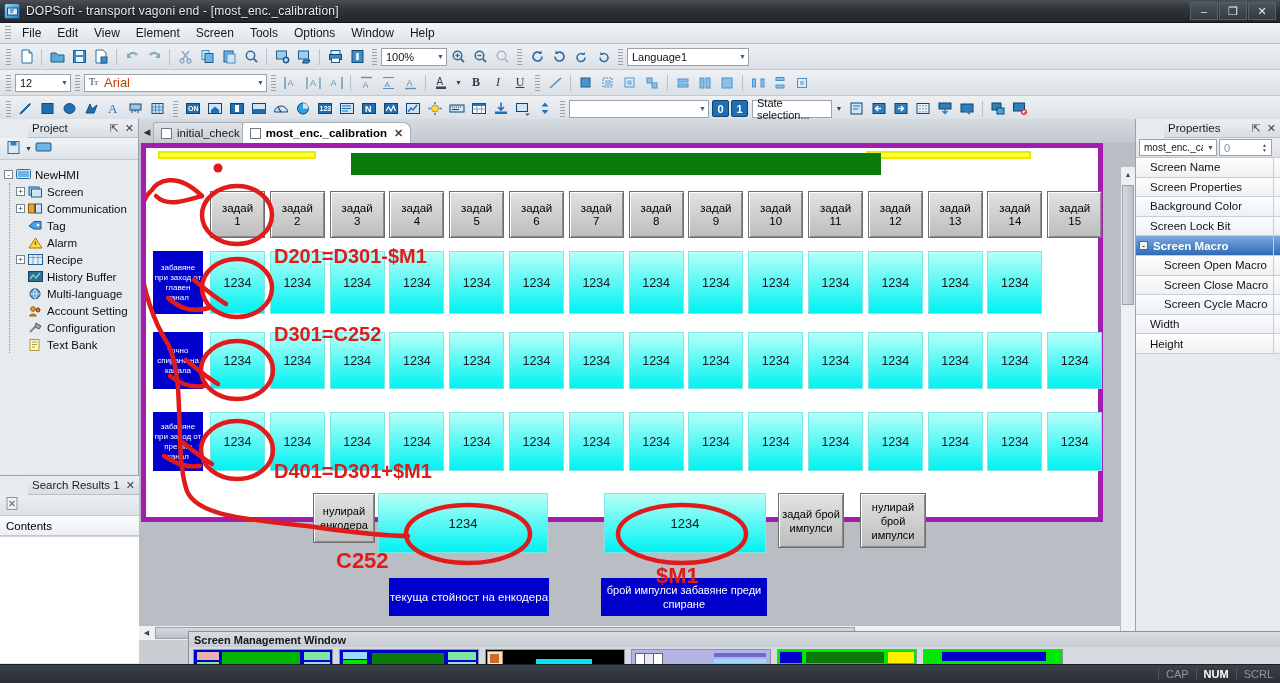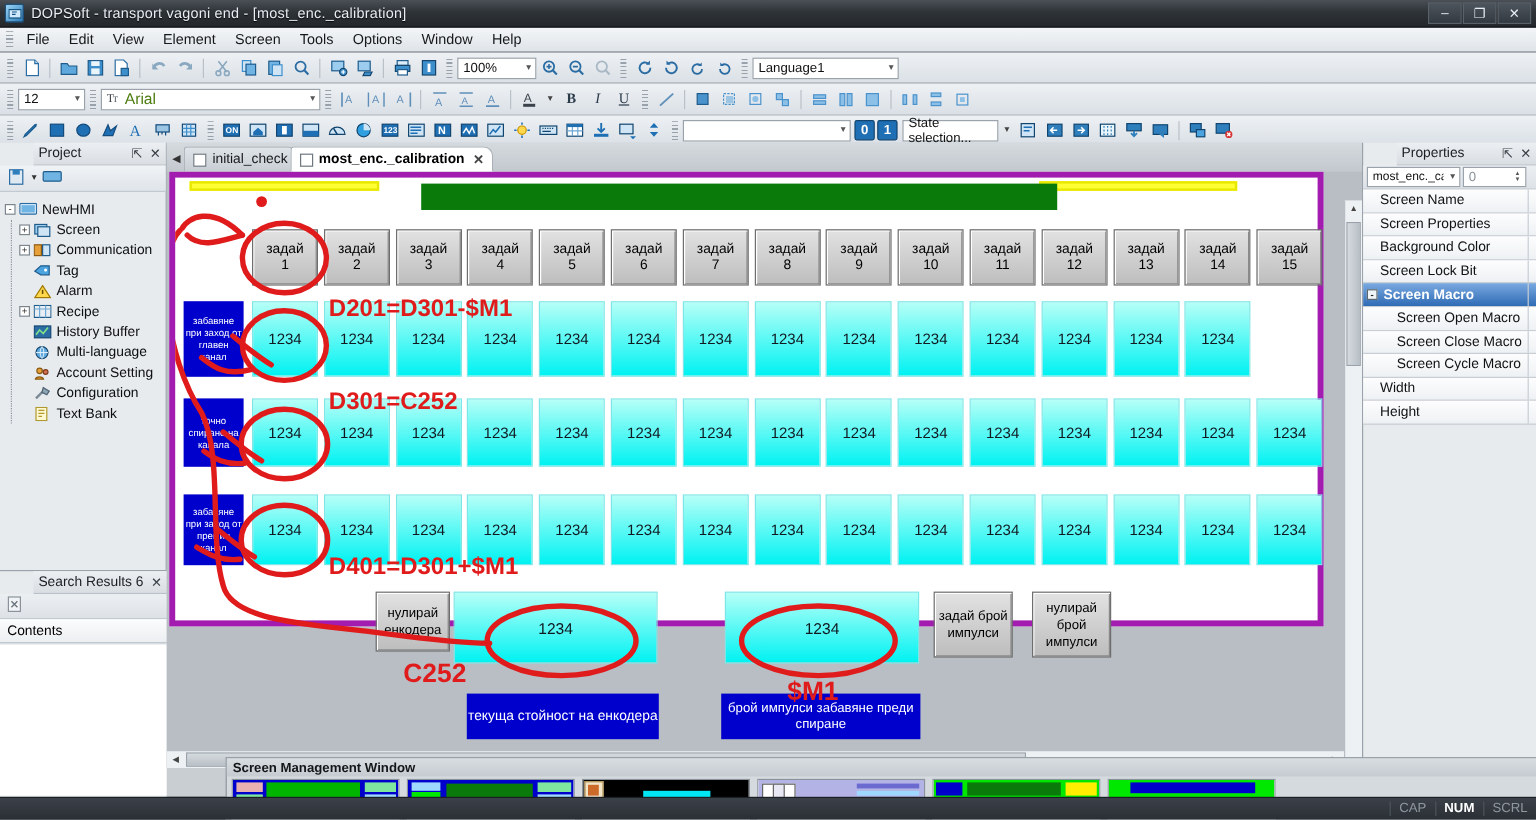"Arial" span { color: #4d7c0f -> #c2410c }
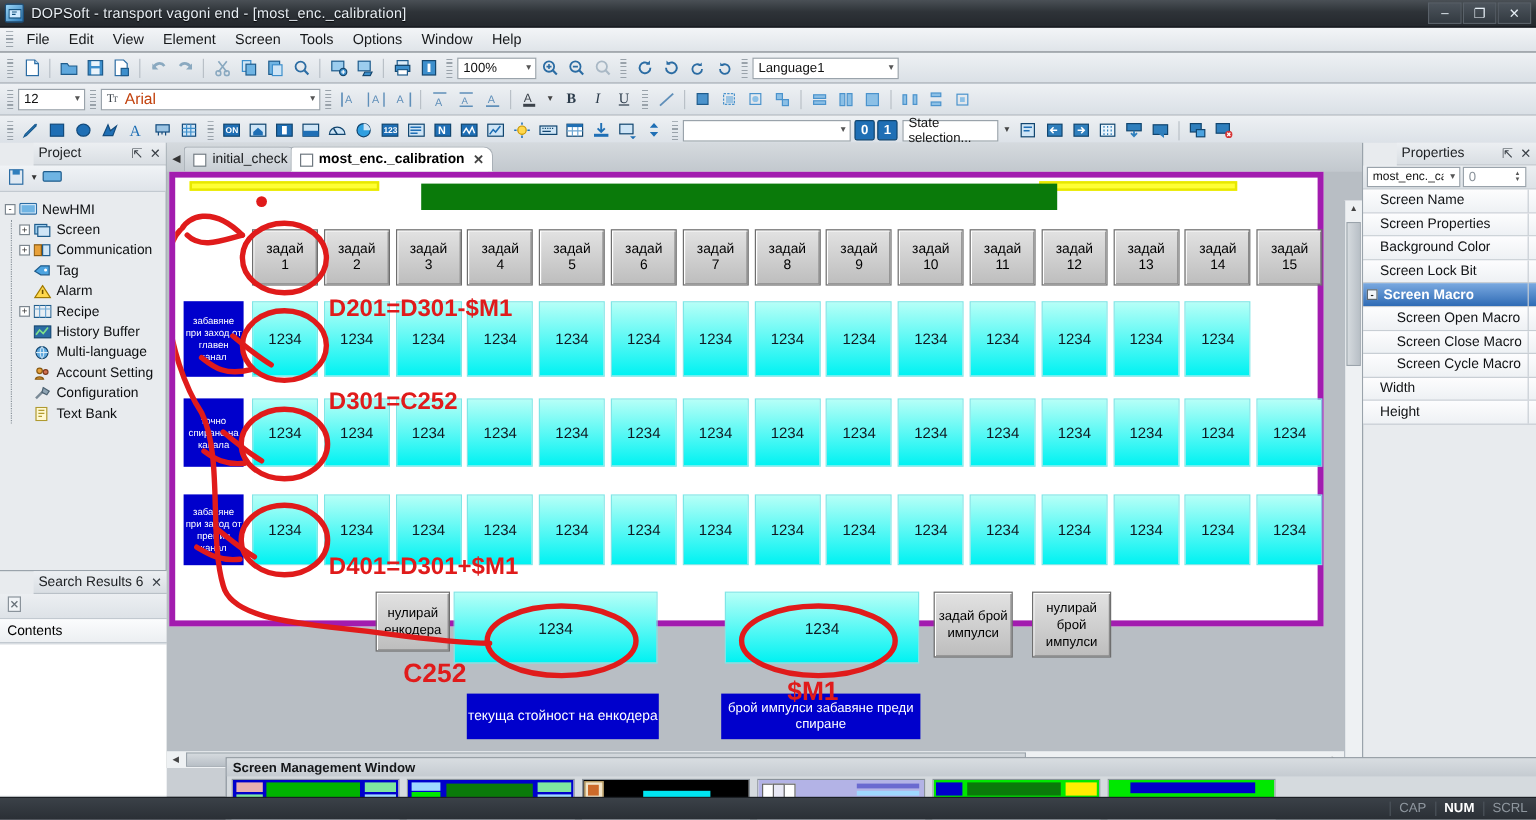"Search Results 6" span { text: 6 -> 1 }
